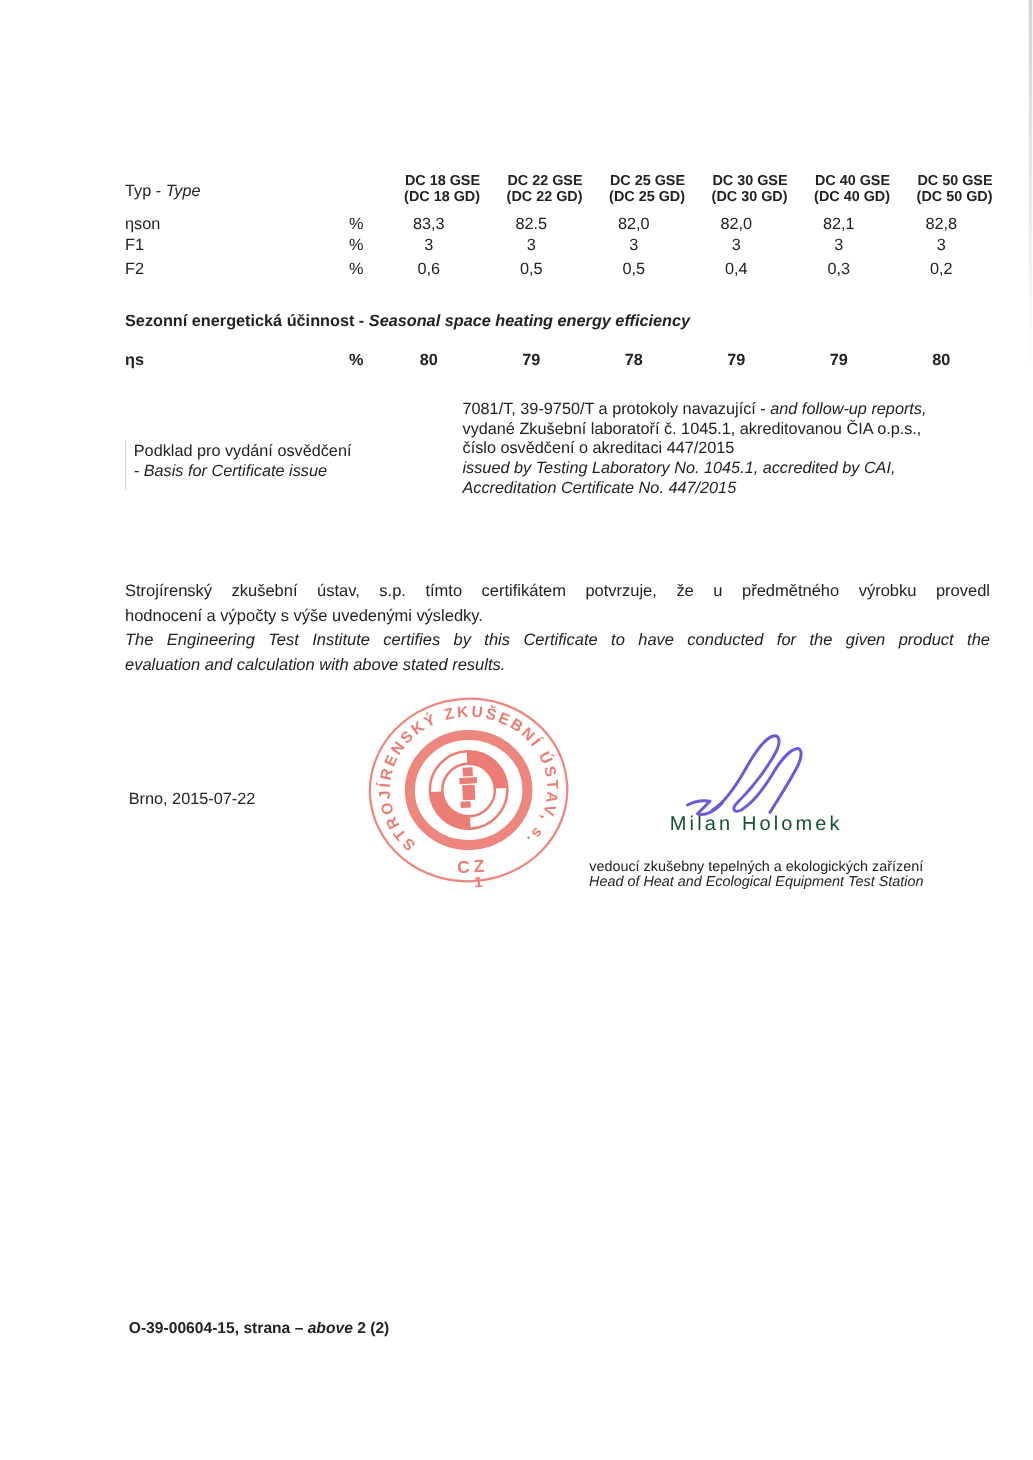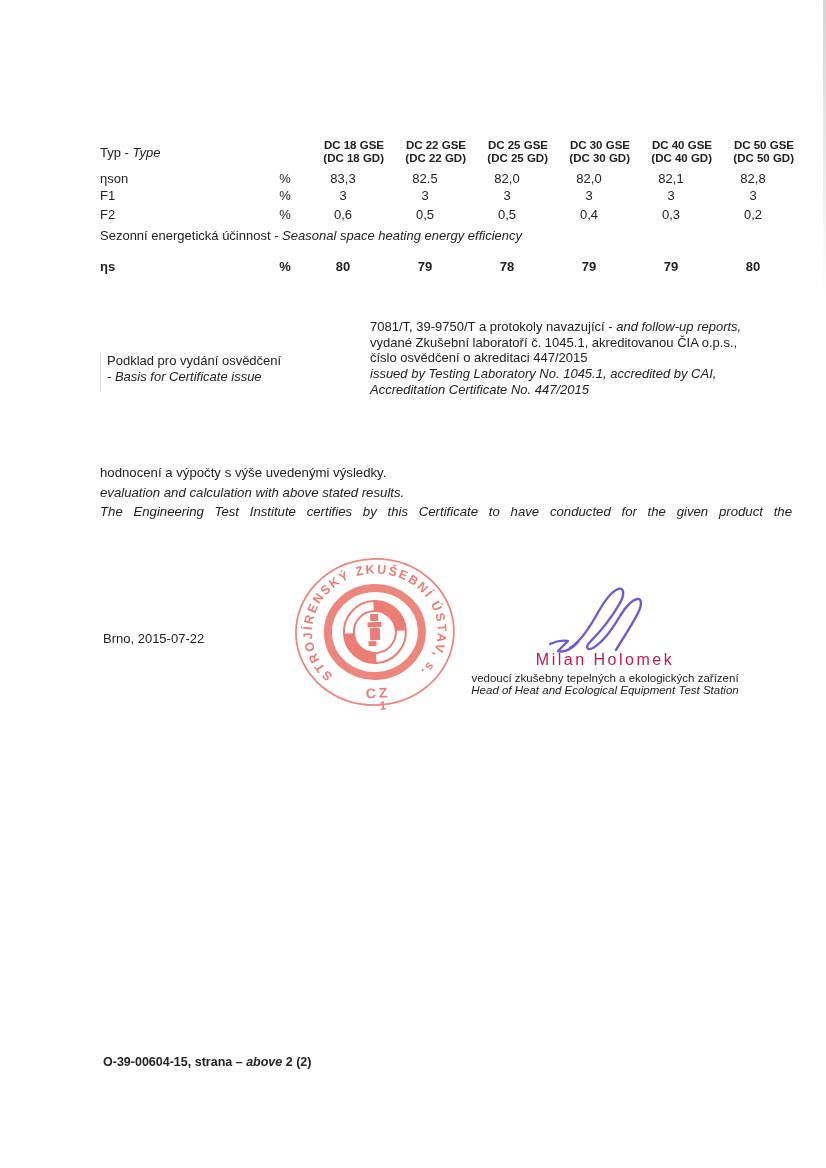"Sezonní energetická účinnost - Seasonal" #section-line { font-weight: normal -> bold; margin-top: 4px -> 25px }
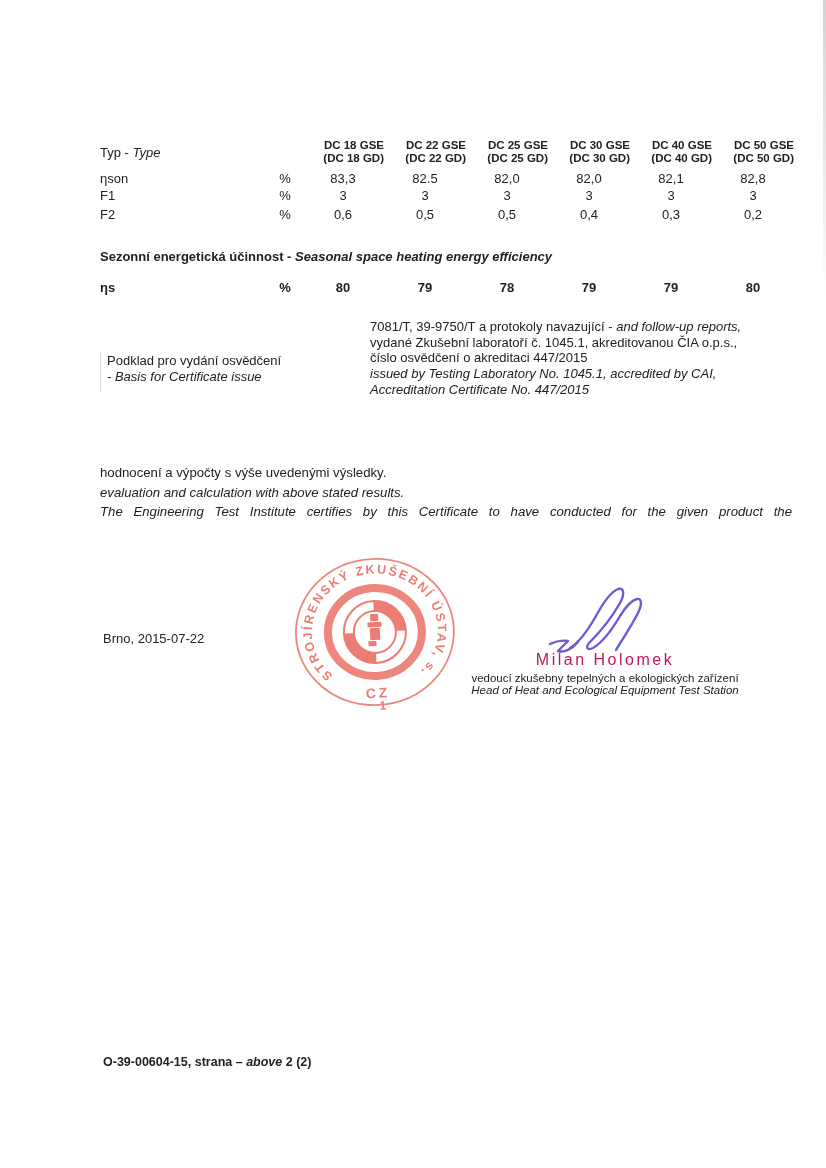"Strojírenský zkušební ústav, s.p. tímto" div.just { html: none -> <div>Strojírenský zkušební ústav, s.p. tímto certifikátem potvrzuje, že u předmětného výrobku provedl</div> }
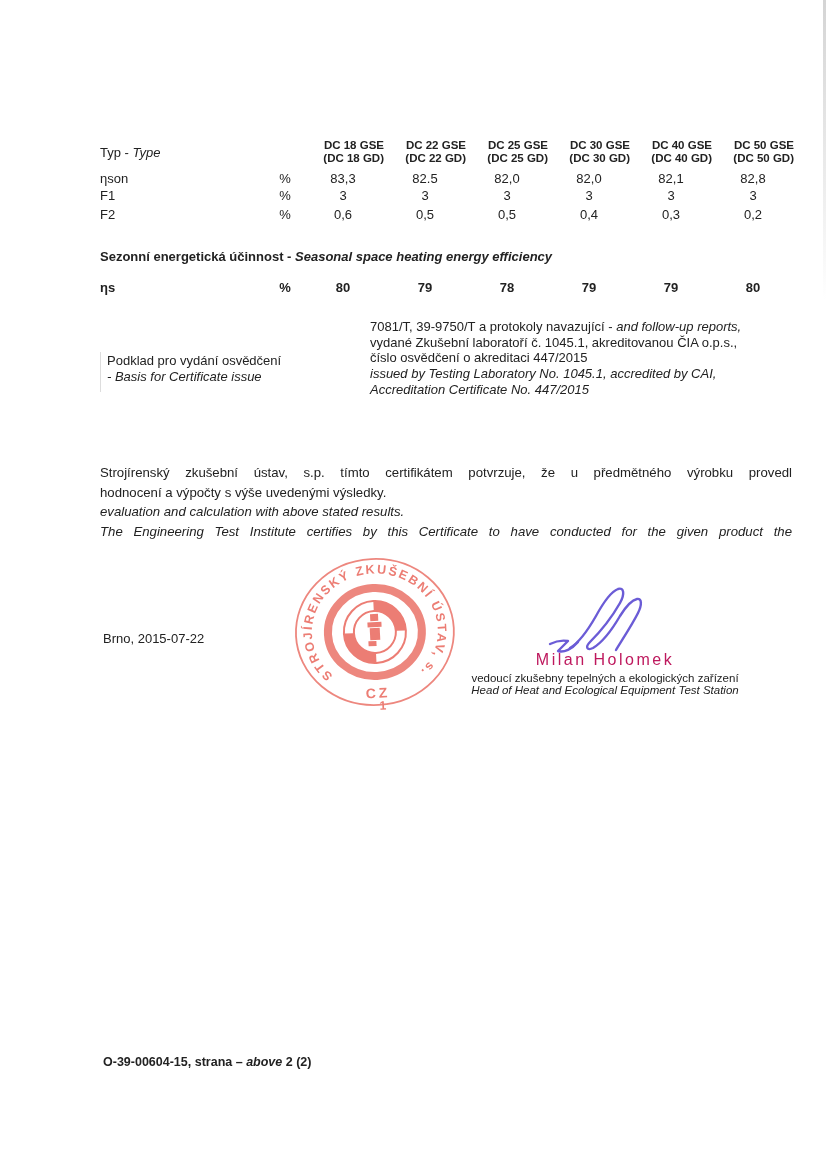"evaluation and calculation with above" div.it { order: before "The Engineering Test Institute certifies" -> after "The Engineering Test Institute certifies" }
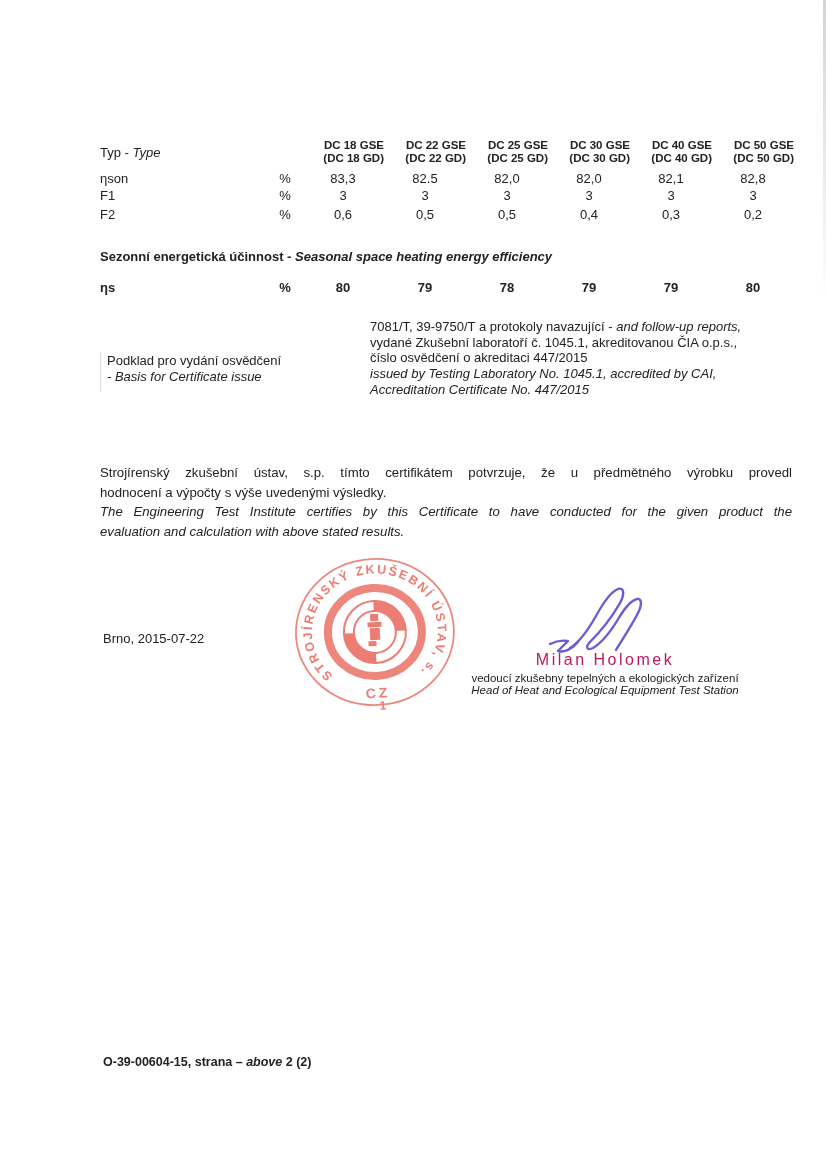"Milan Holomek" #signer-name { color: #be185d -> #14532d }
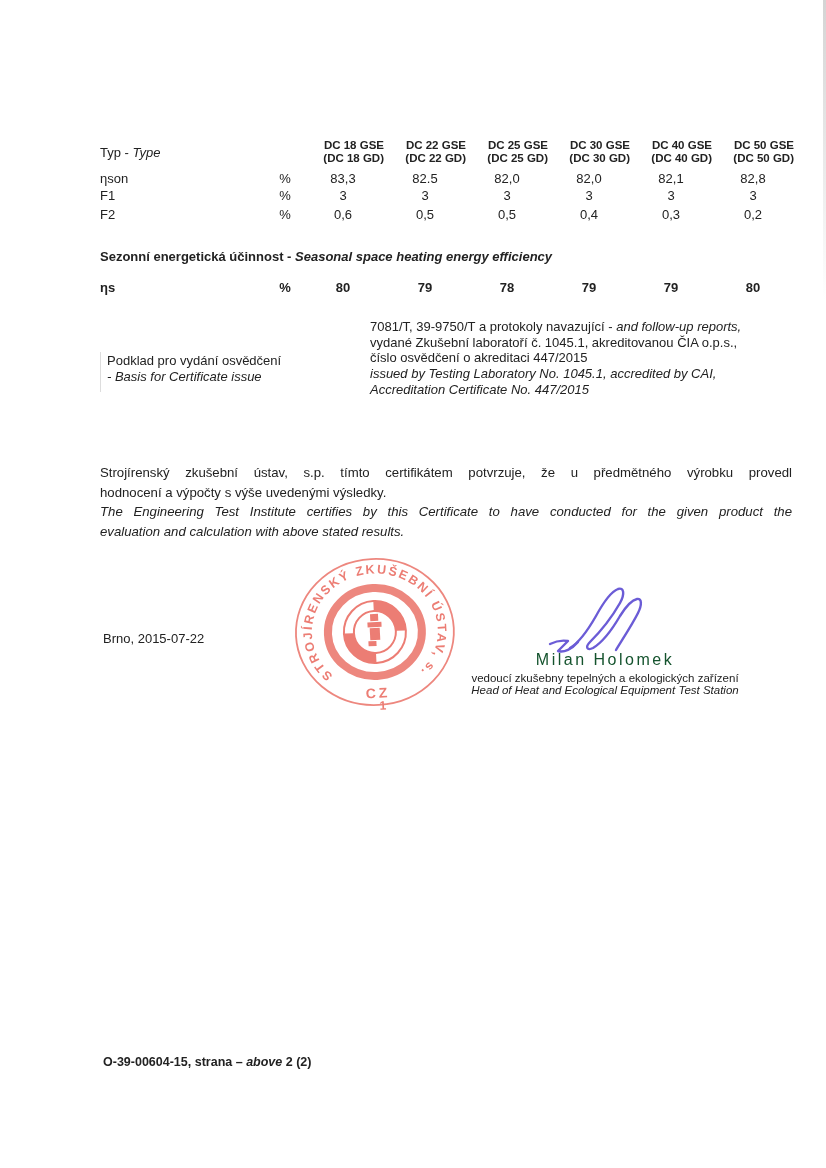"vedoucí zkušebny tepelných a" #signer-title-cz { margin-top: 3px -> 19px }
